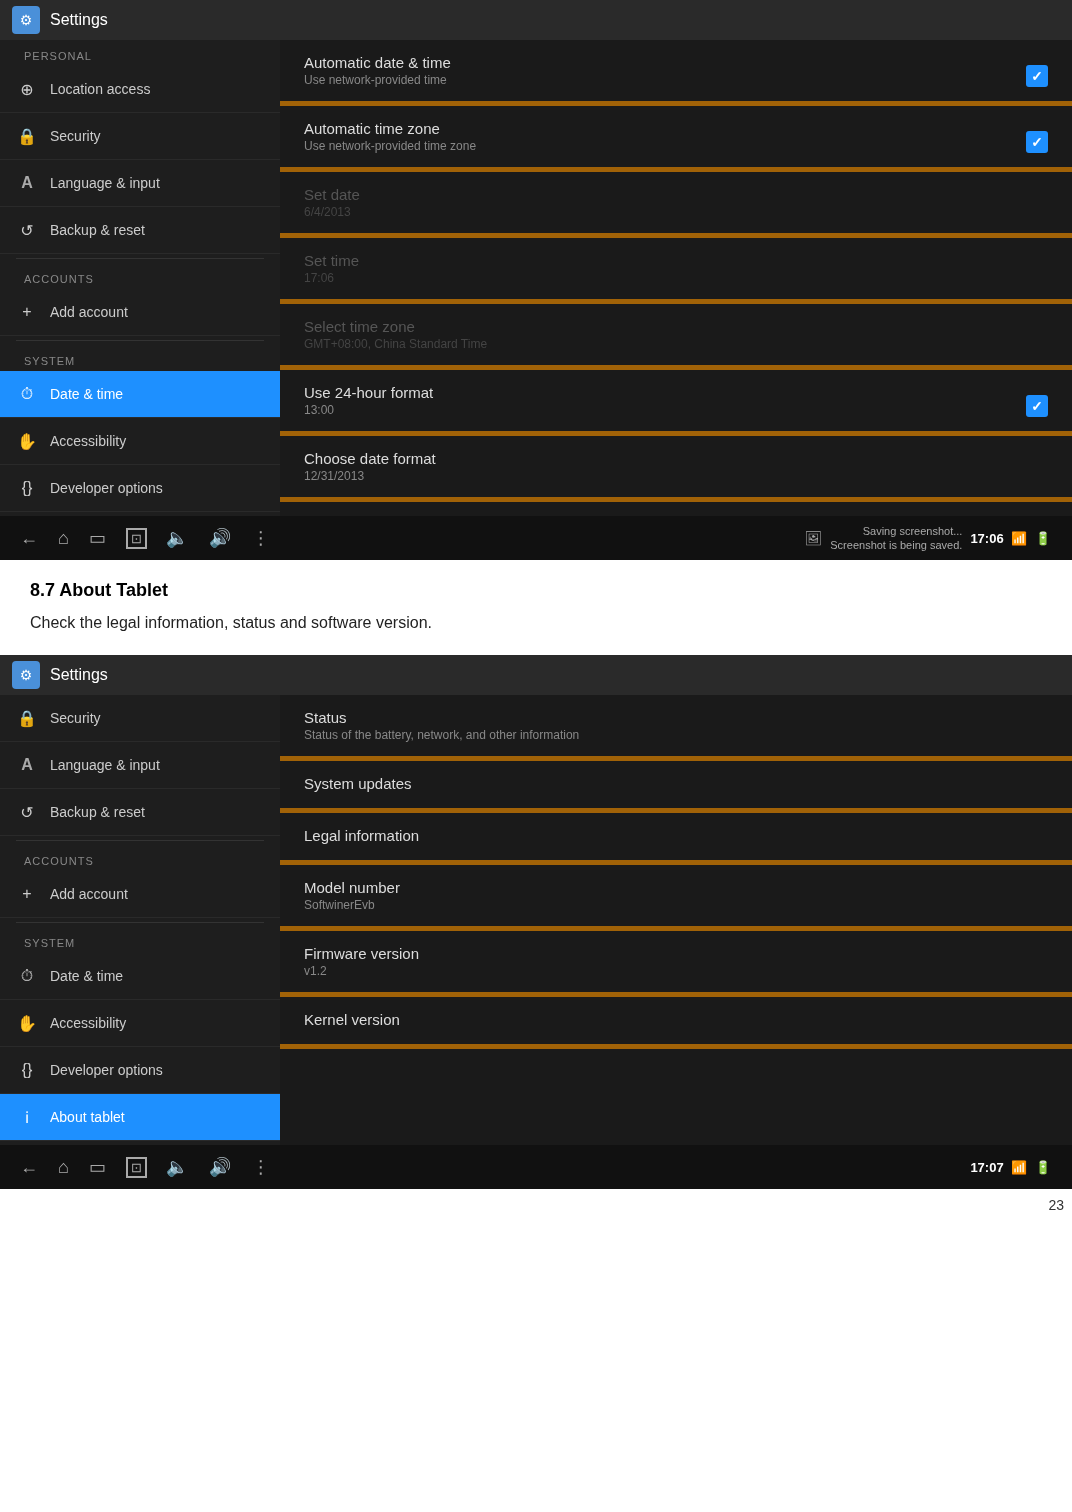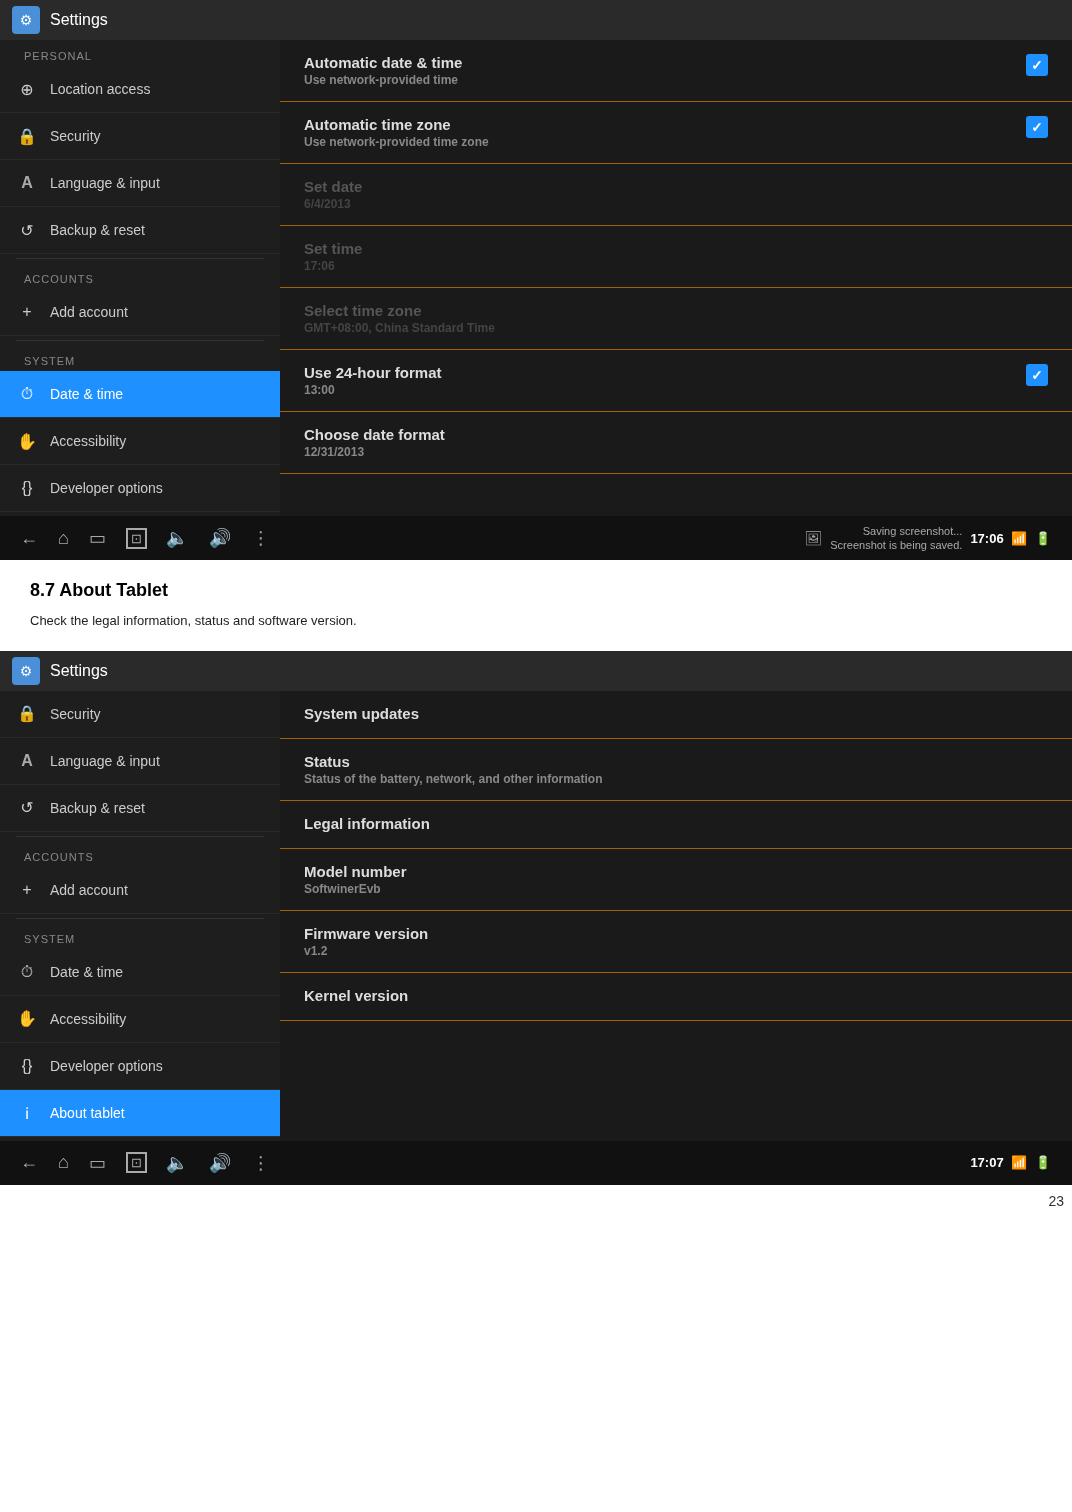"Automatic date & time" .setting-item { align-items: flex-start -> flex-end; border-bottom: 1px solid #a16207 -> 5px solid #a16207; font-weight: bold -> none }
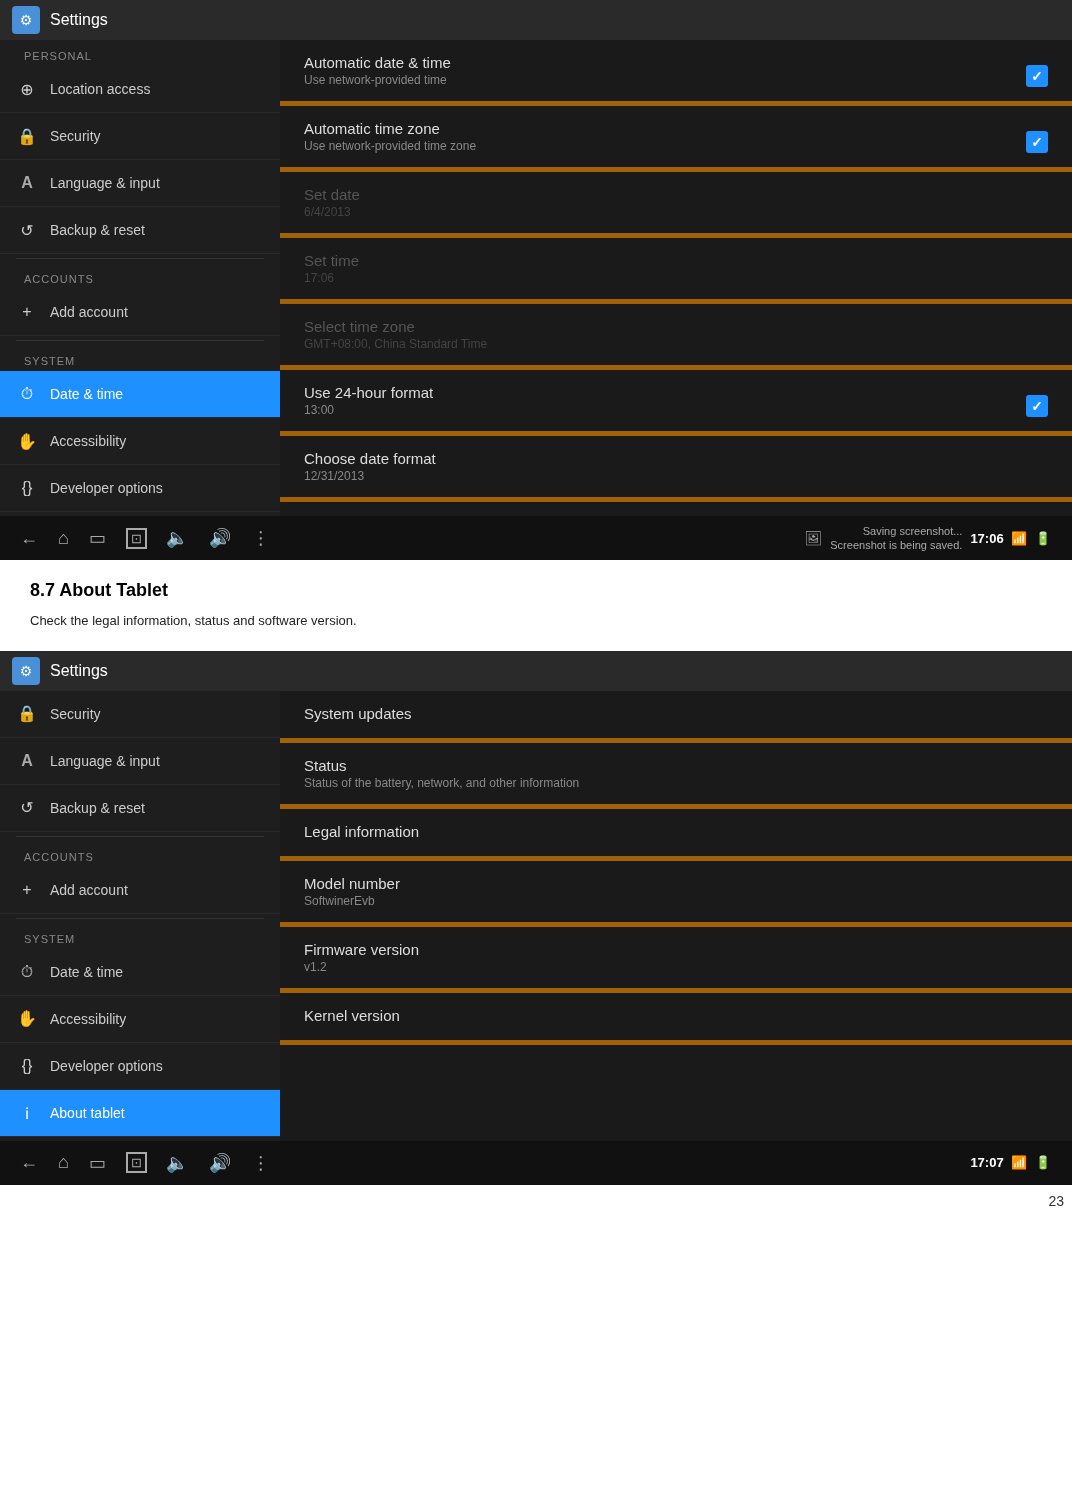"Check the legal information, status" .section-paragraph { font-size: 13px -> 16px }
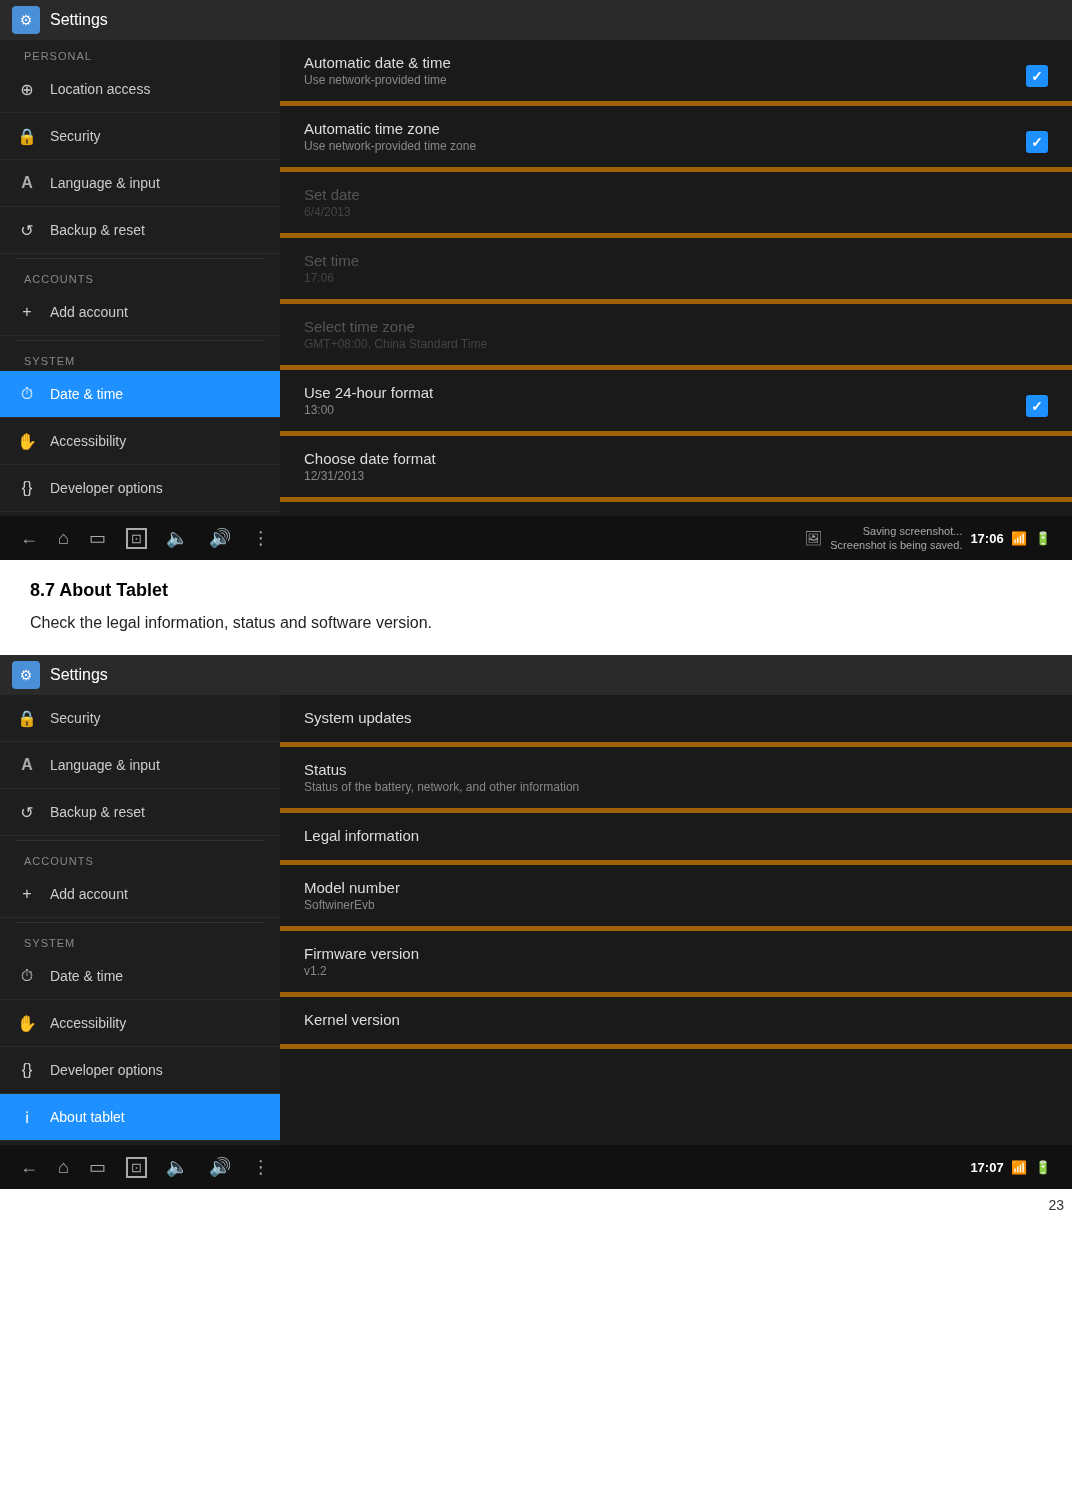"System updates" div.setting-item { order: before "Status" -> after "Status" }
